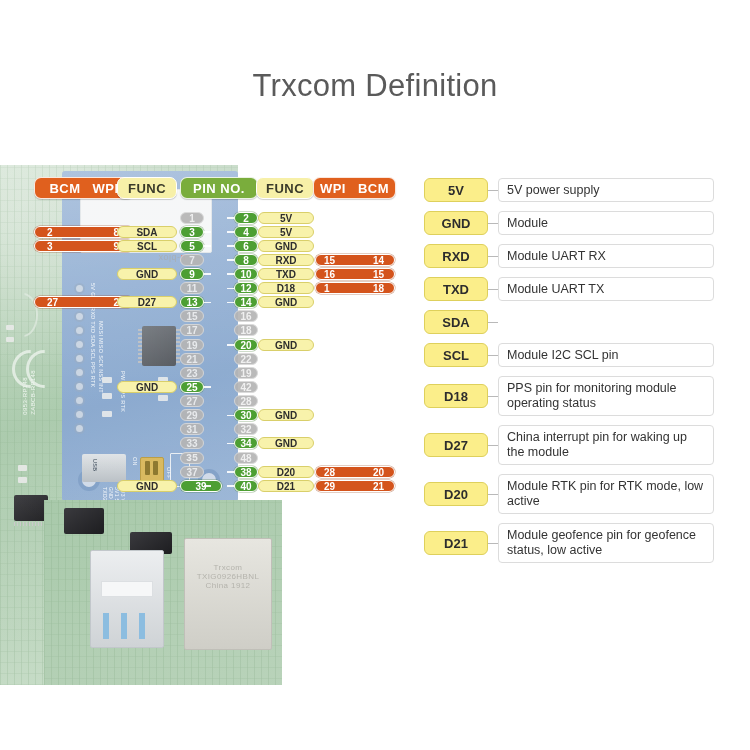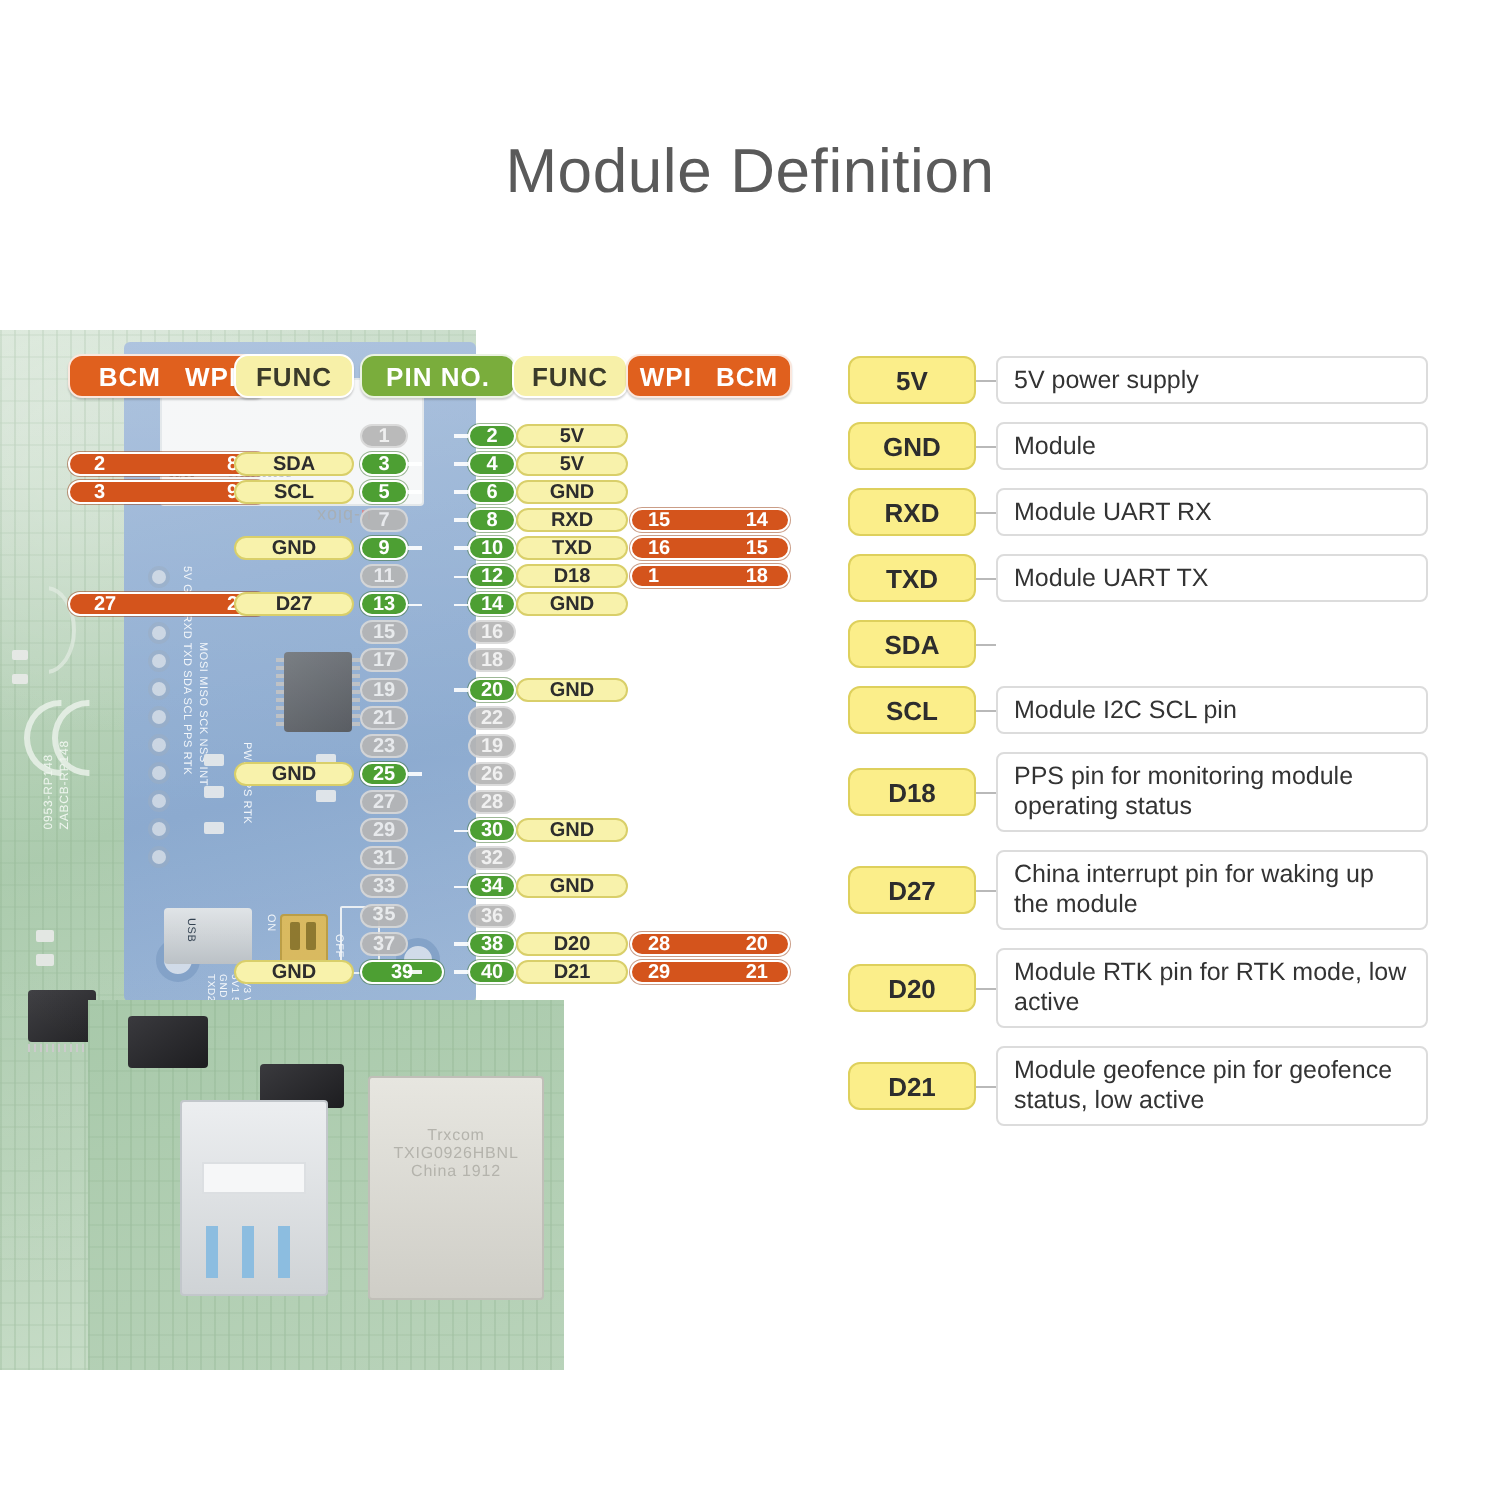"Module Definition" div { text: Module -> Trxcom }
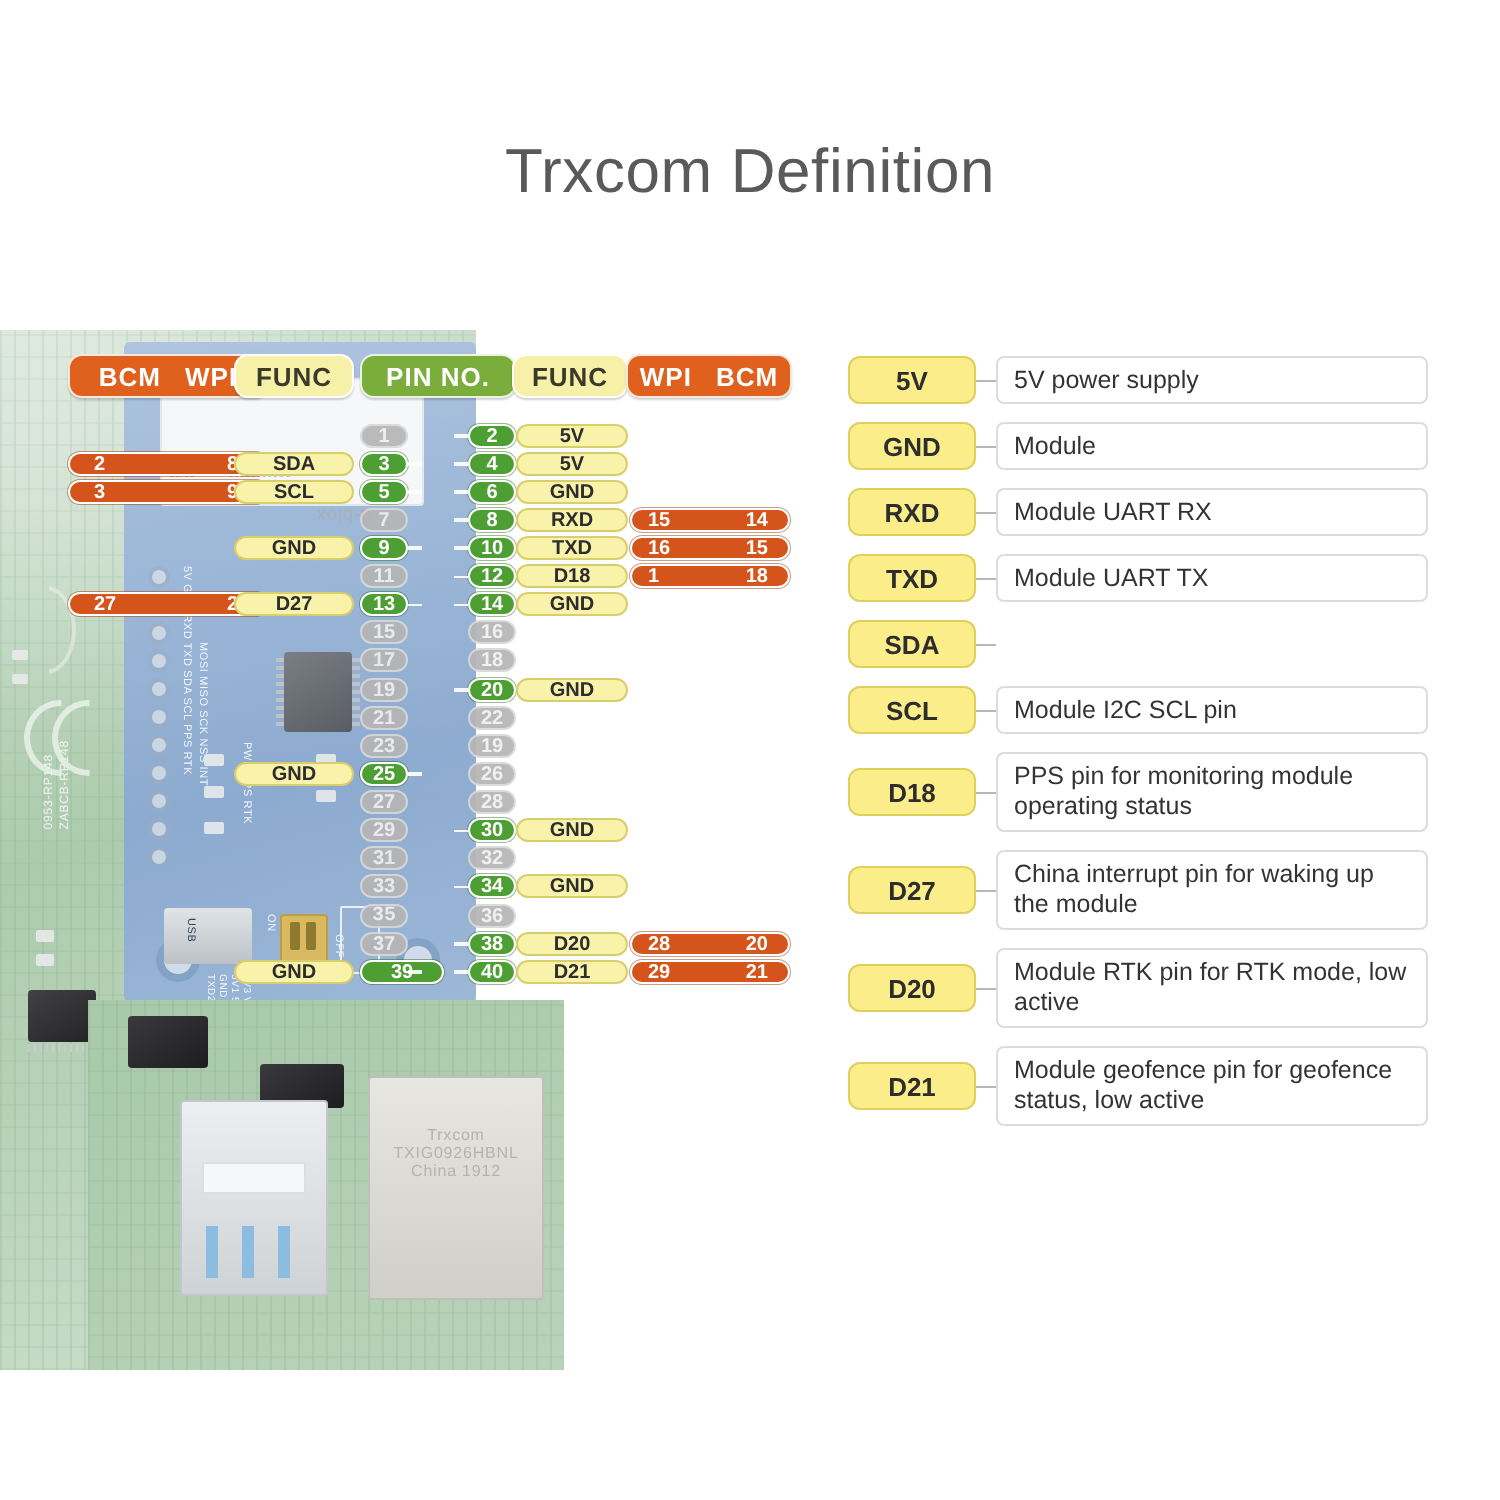"26" div.pill { text: 26 -> 42 }
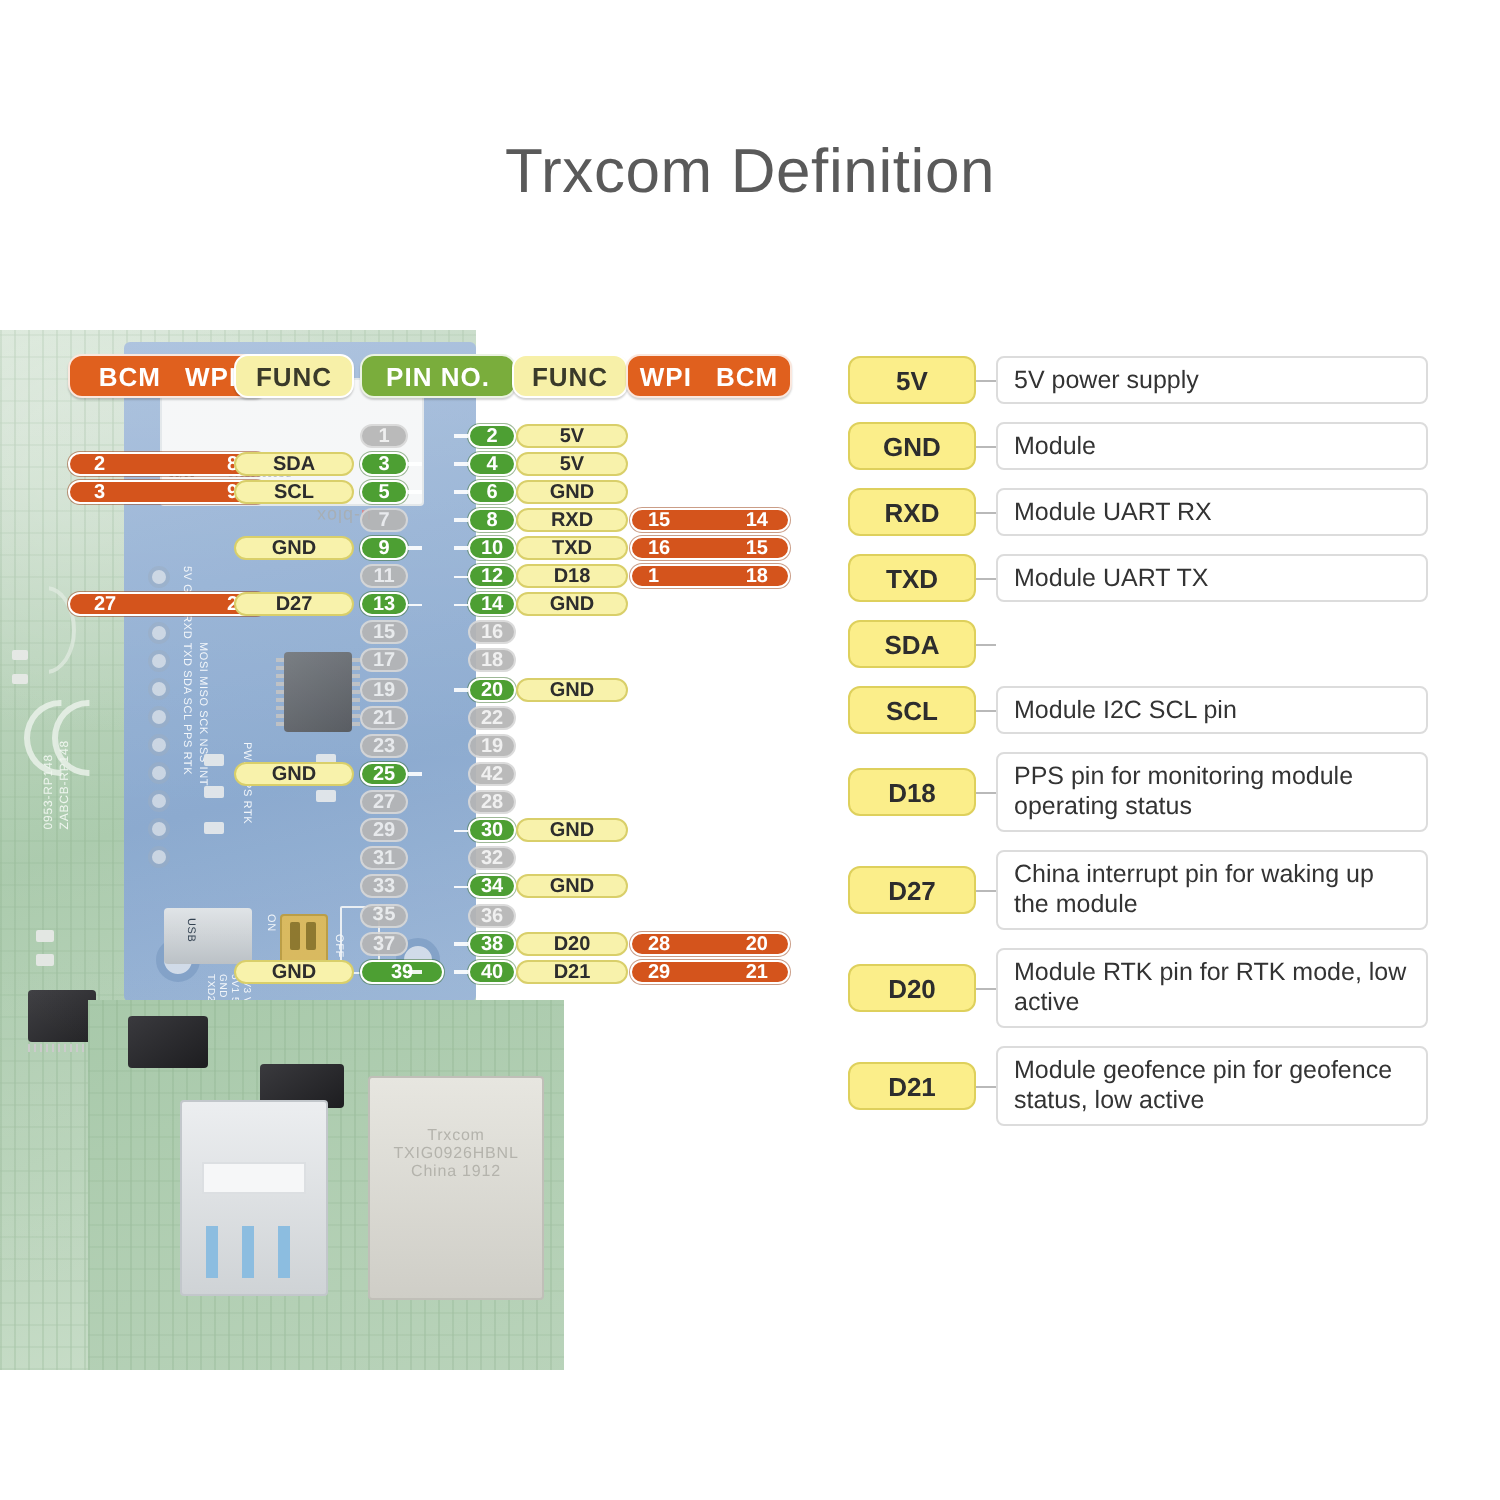"36" div.pill { text: 36 -> 48 }
